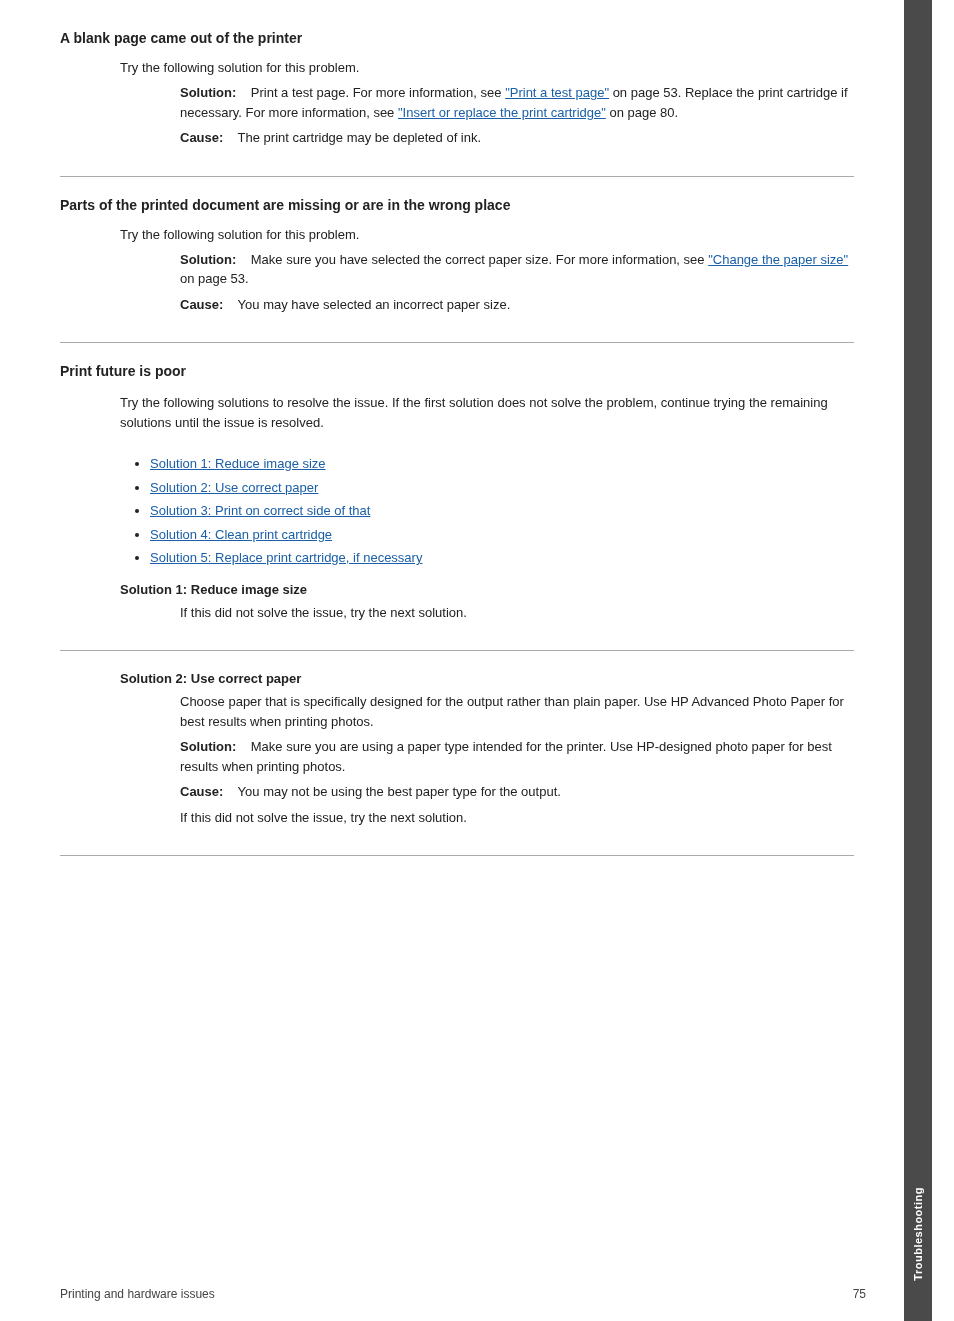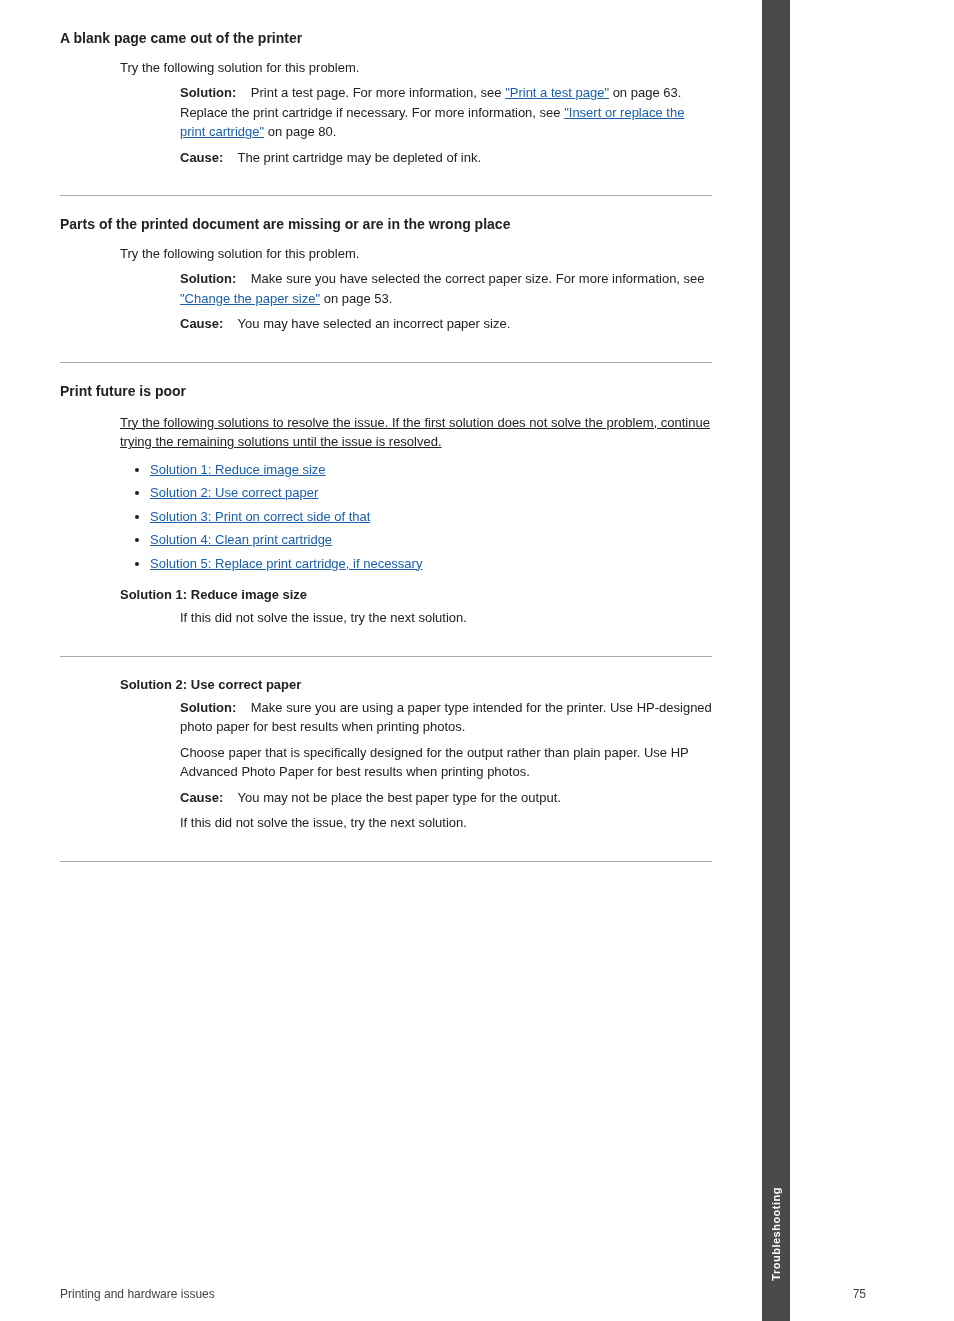"A blank page came out" .page-container { width: 790px -> 932px }
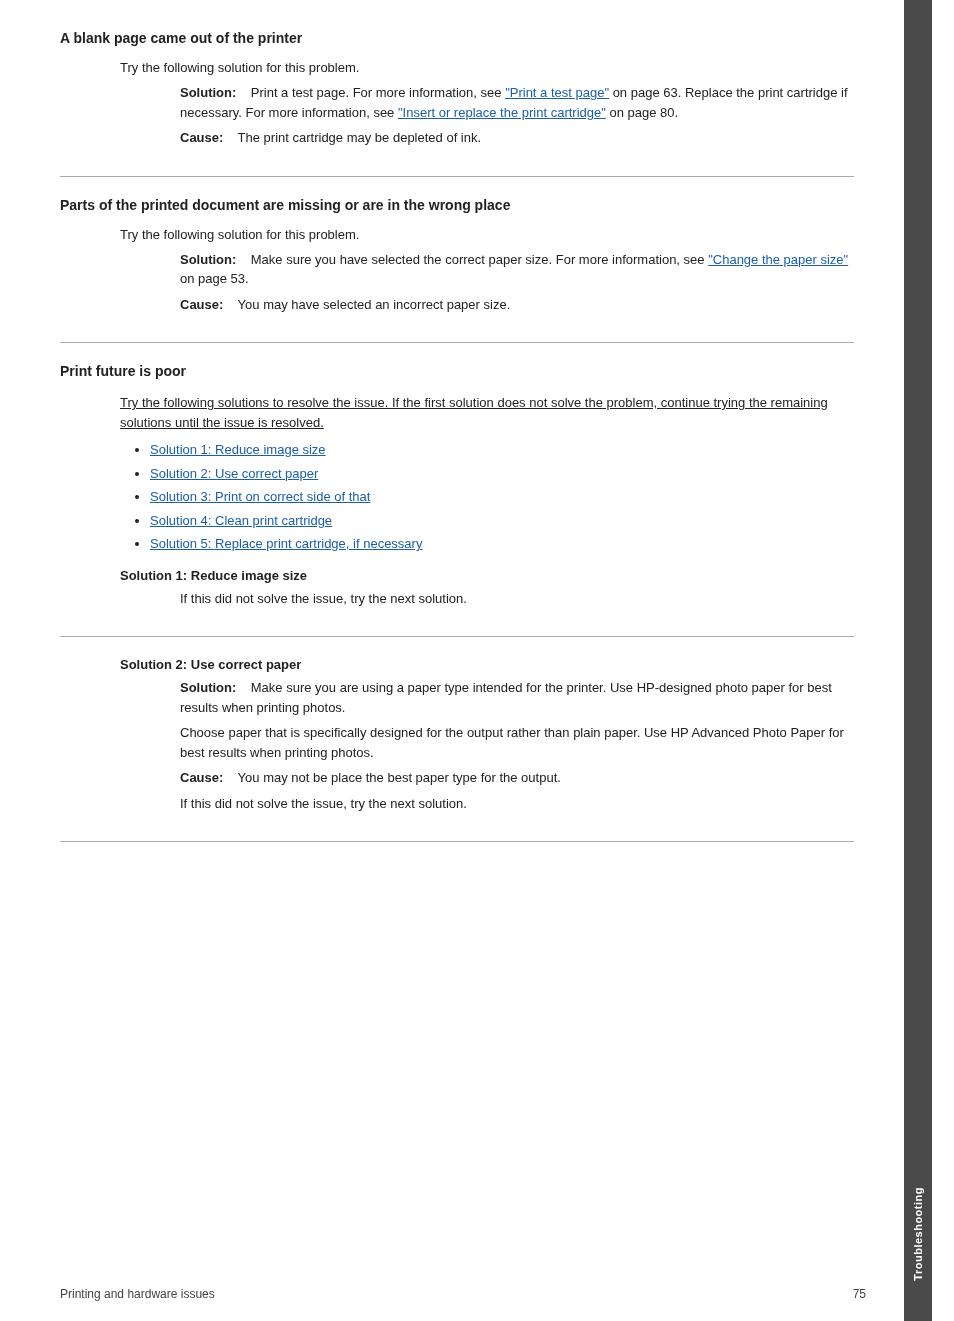"on page 63" span { text: 63 -> 53 }
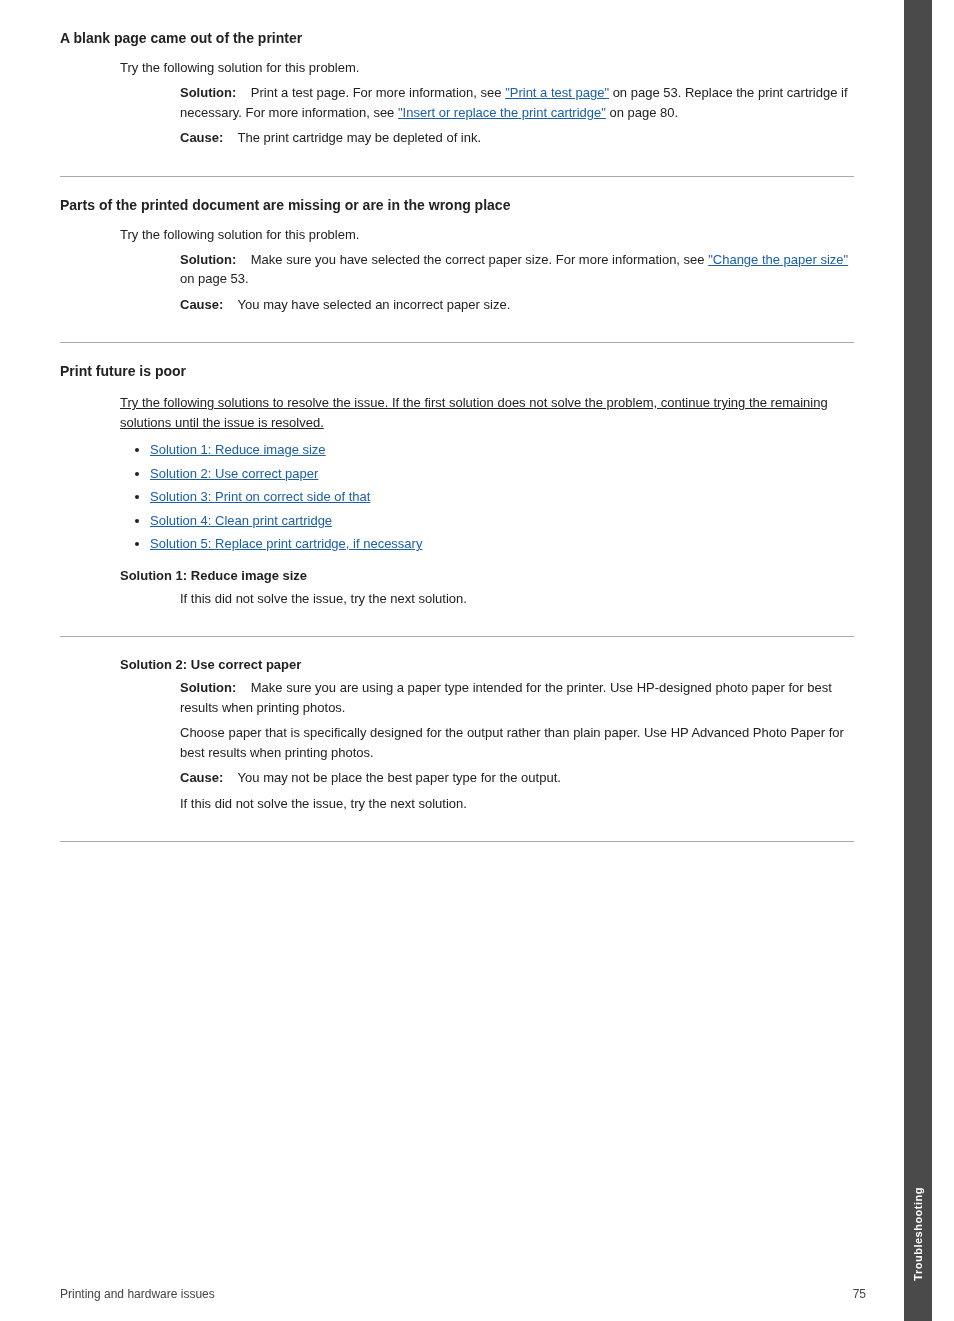"Try the following solutions to" .body-text { margin-bottom: 8px -> 22px; text-decoration: underline -> none }
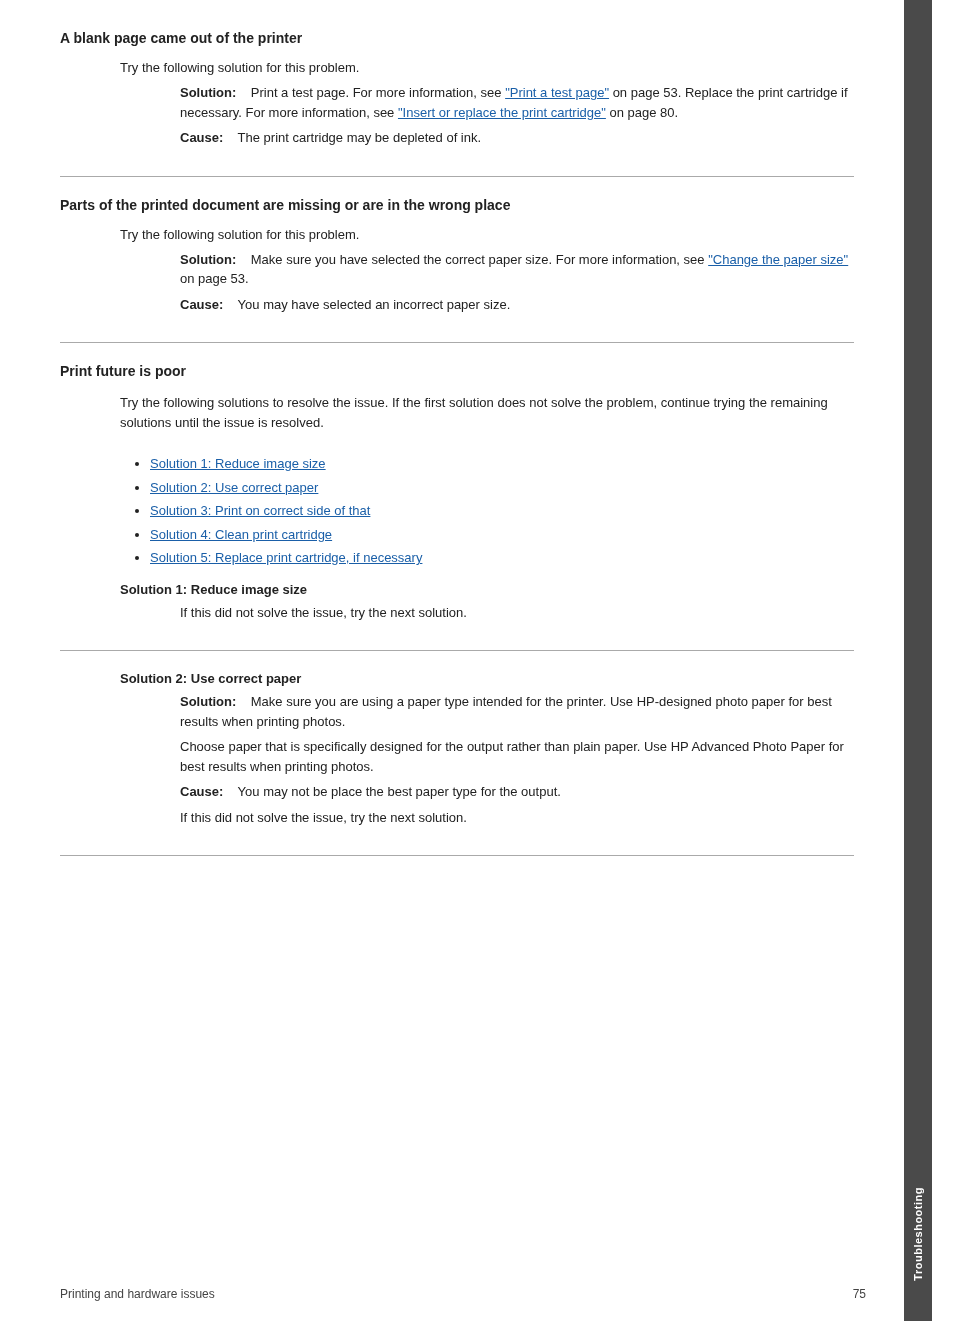"Solution: Make sure you are" div.body-text-indent { order: before "Choose paper that is specifically" -> after "Choose paper that is specifically" }
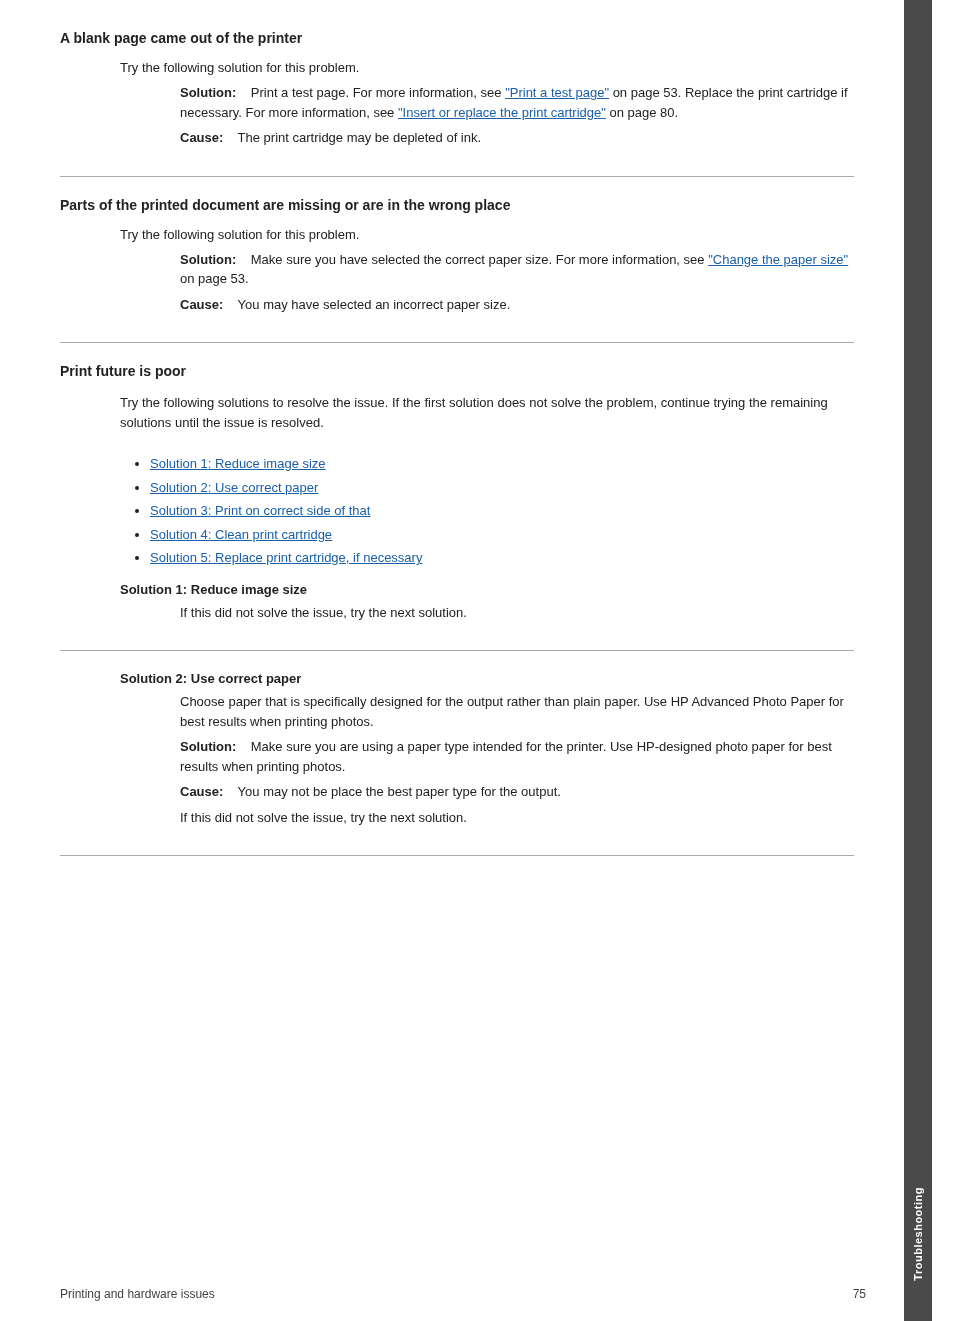"You may not be place" span { text: place -> using }
